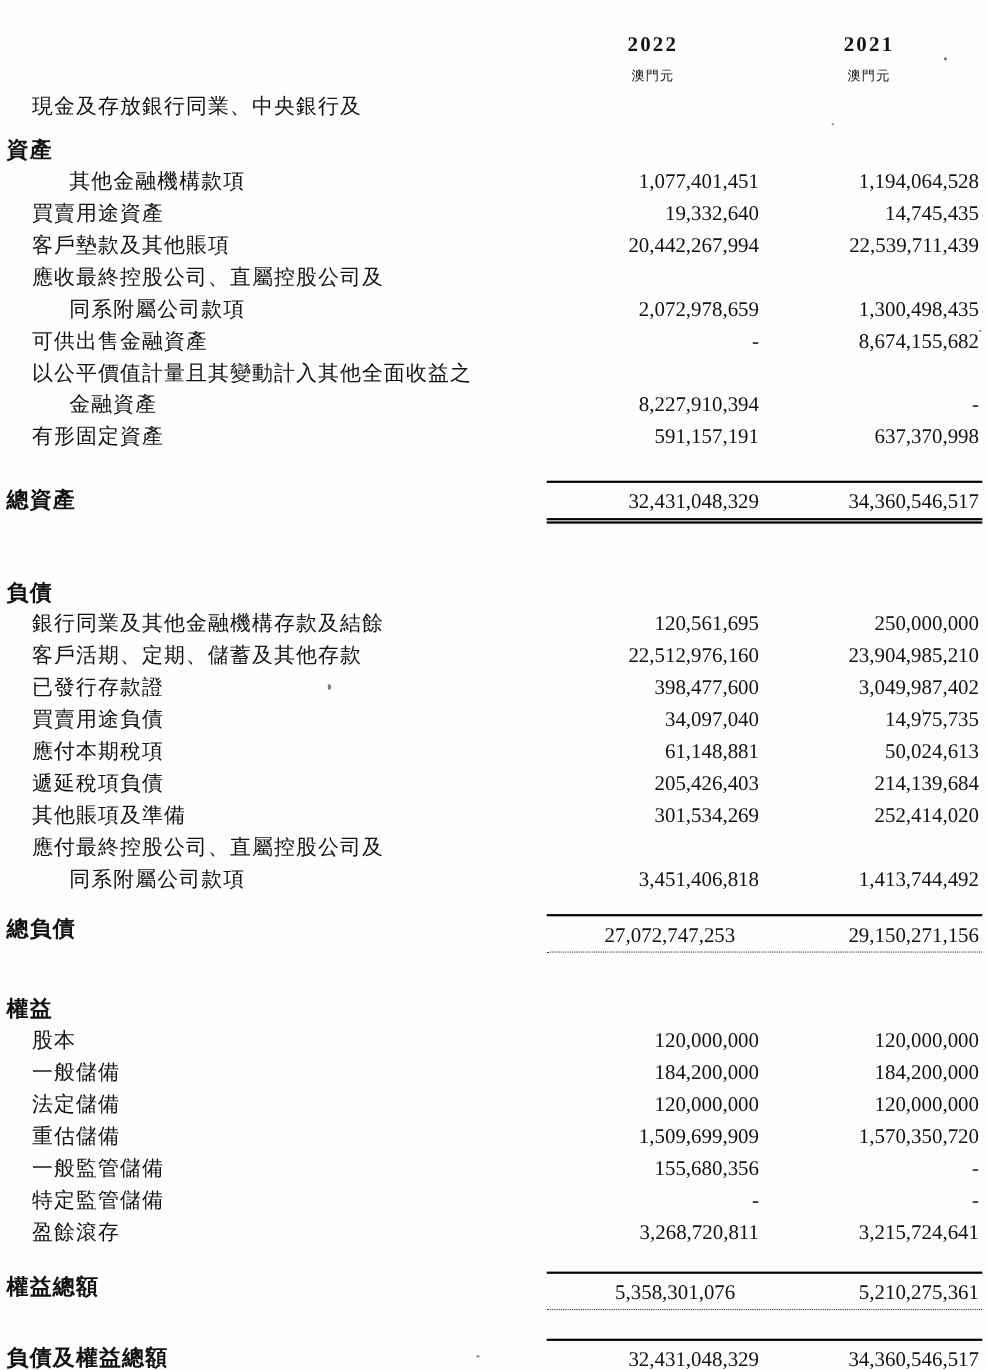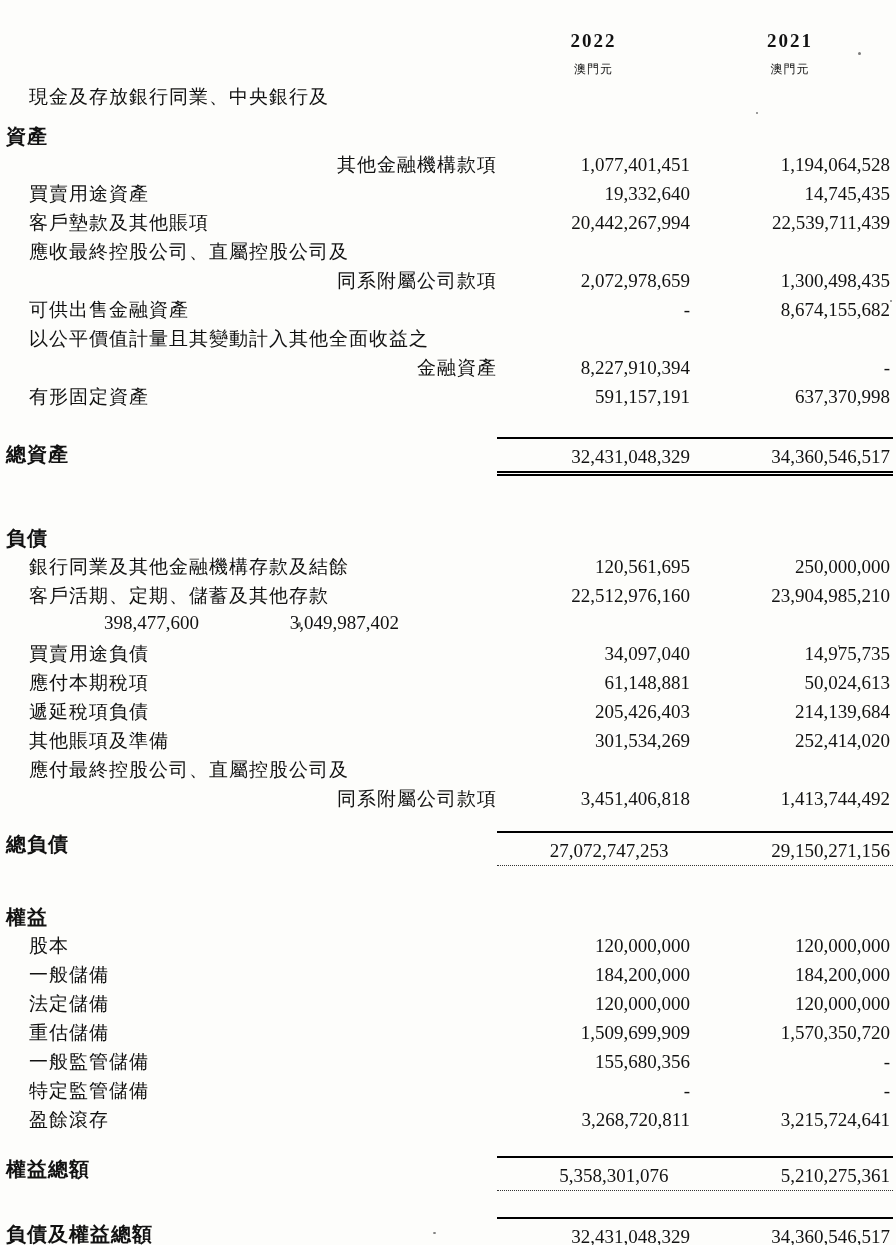"其他金融機構款項" .ind2 { text-align: right -> none }
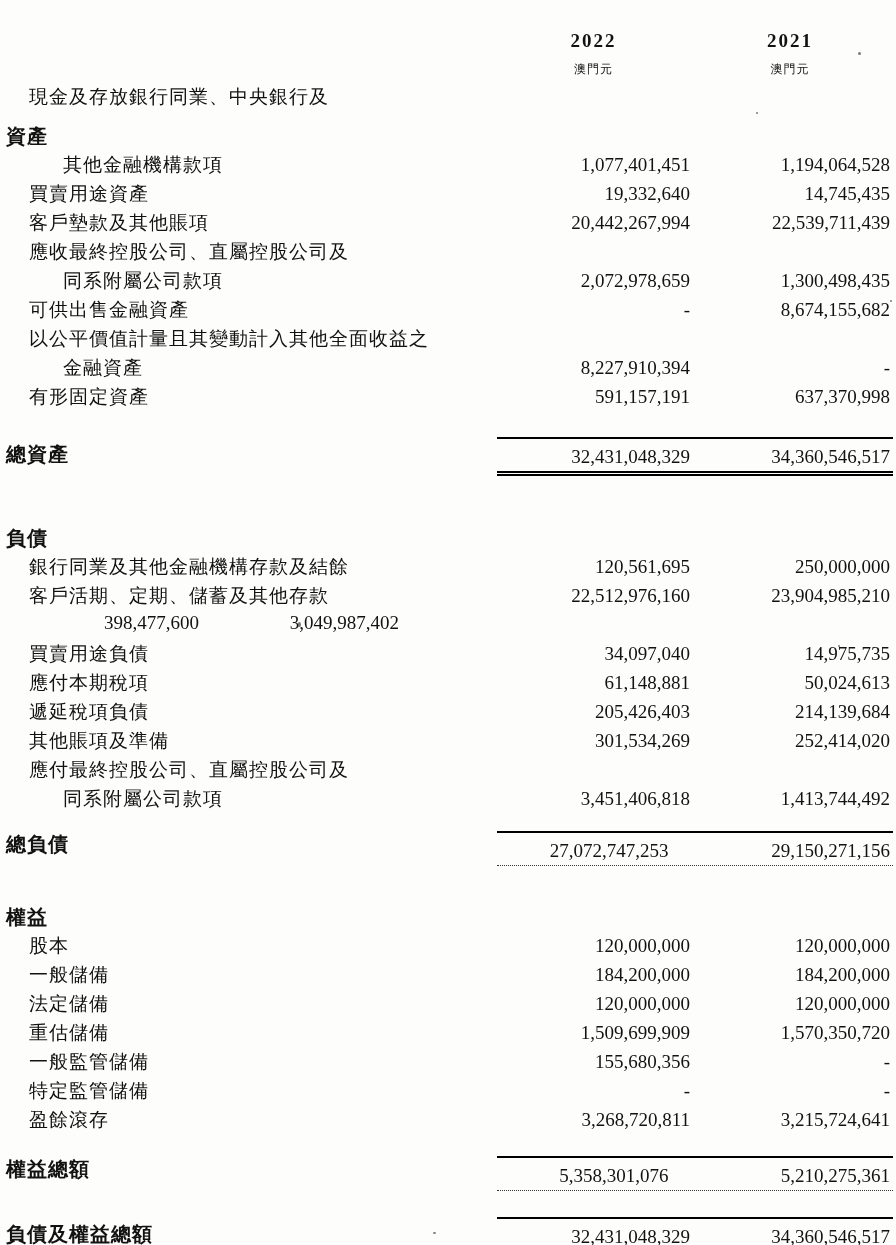"已發行存款證" div.label { html: none -> <div>已發行存款證</div> }
